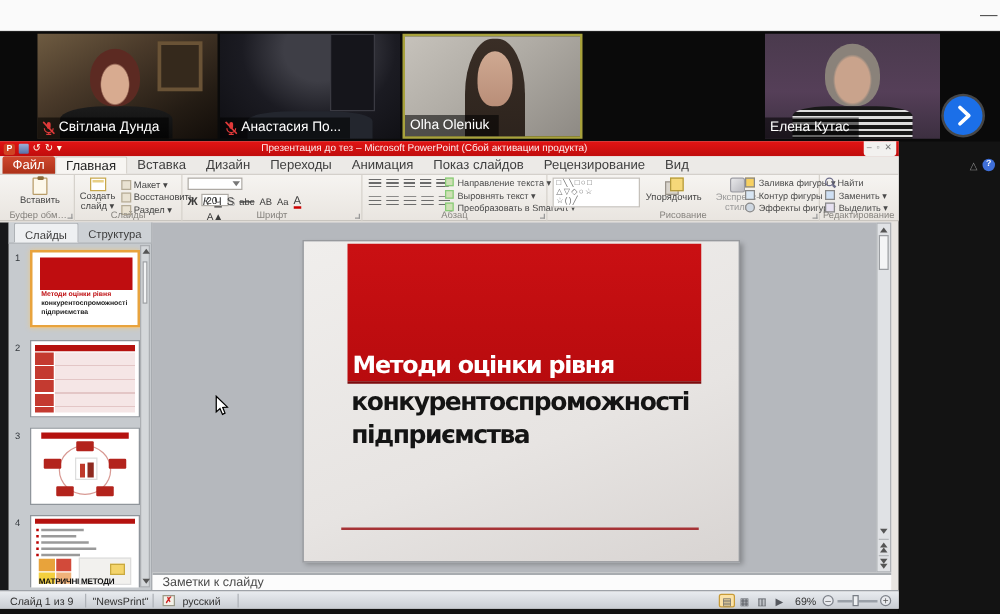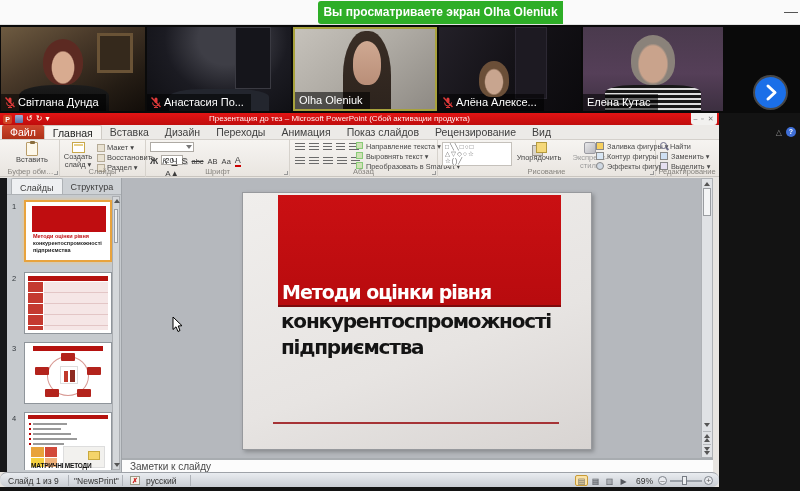"Вы просматриваете экран Olha Oleniuk" div.abs { html: <div>Вы просматриваете экран Olha Oleniuk</div> -> none }
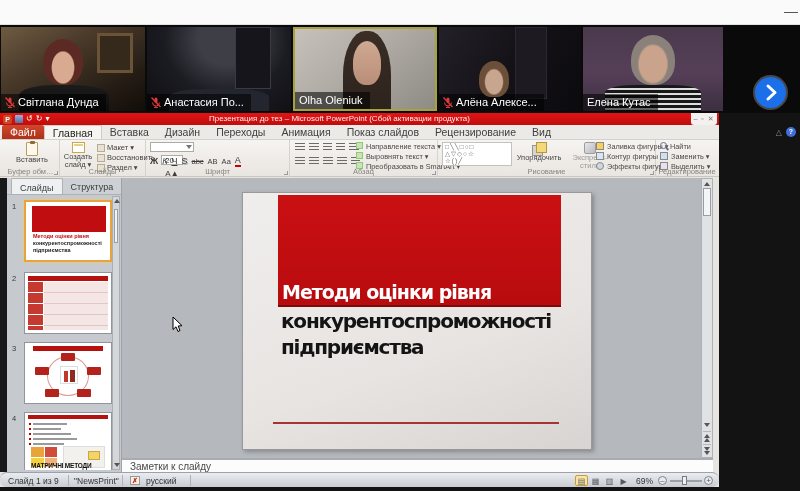"Світлана Дунда" .tile { margin-left: none -> 29px }
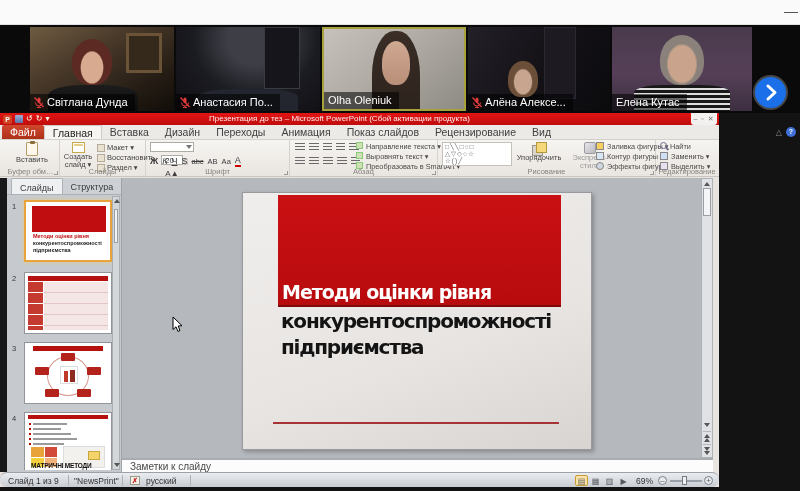"Алёна Алексе..." div.tile { html: <div> <div> <svg> <rect></rect> <path></path> <line></line> </svg> <span>Алёна Алексе...</span> </div> </div> -> none }
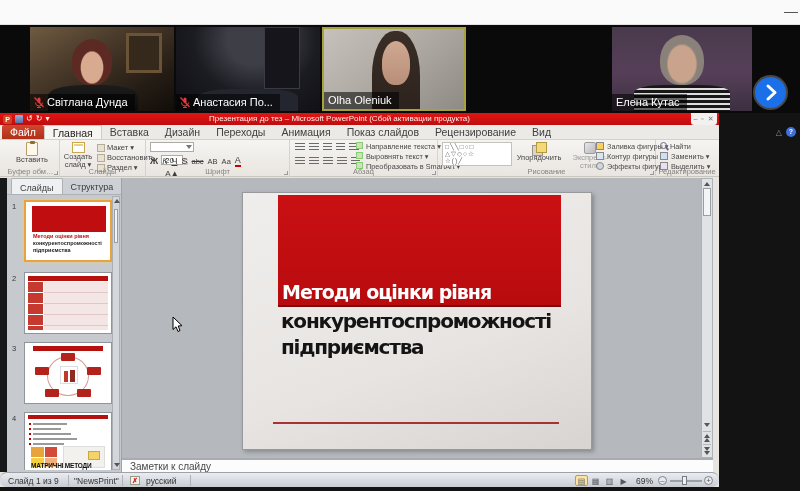"Слайд 1 из 9" .status { border-radius: 7px -> none }
